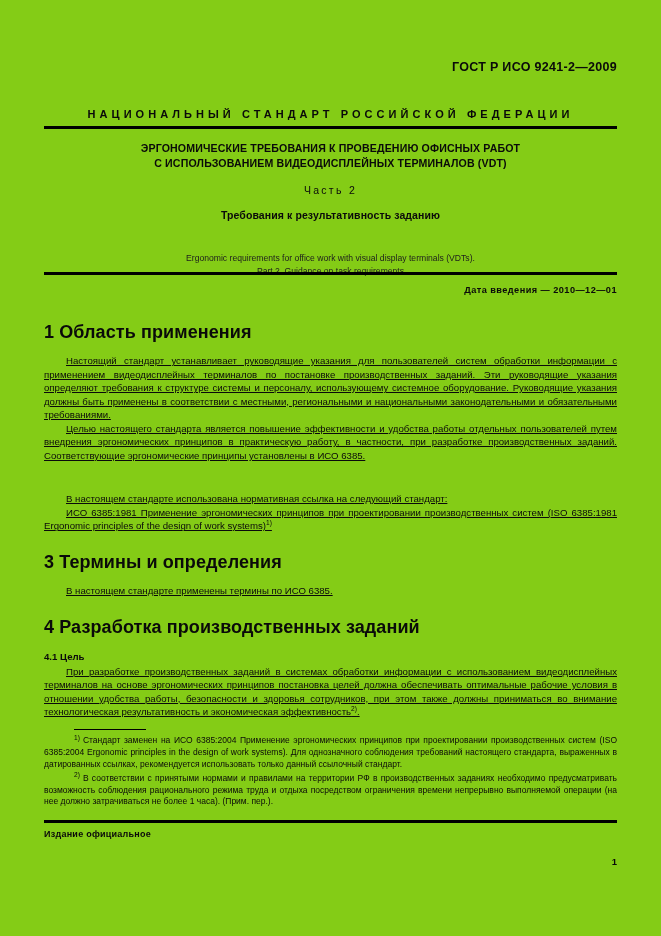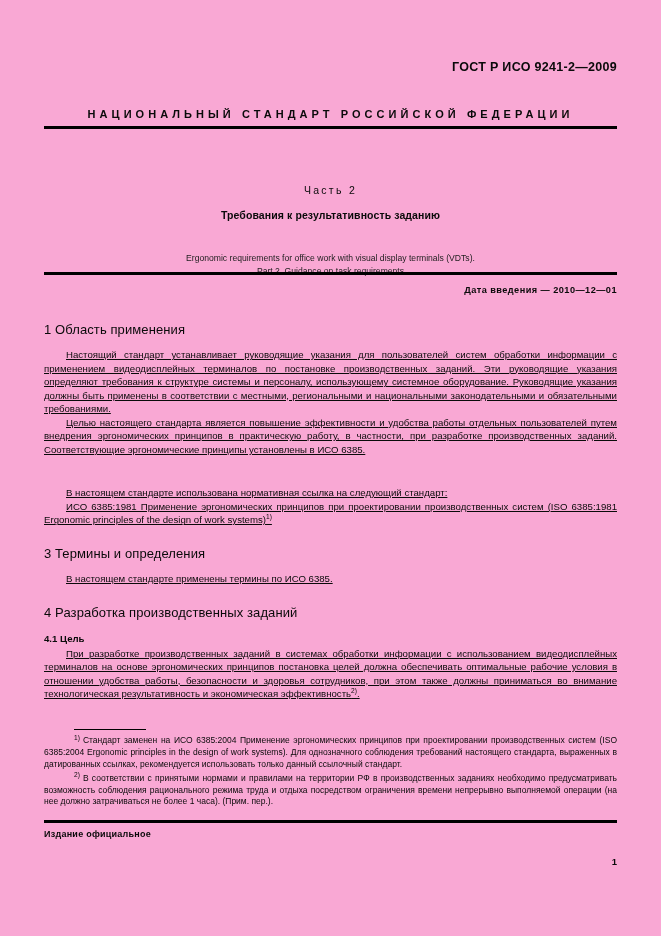"ГОСТ Р ИСО 9241-2—2009" .page { background: #f9a8d4 -> #84cc16 }
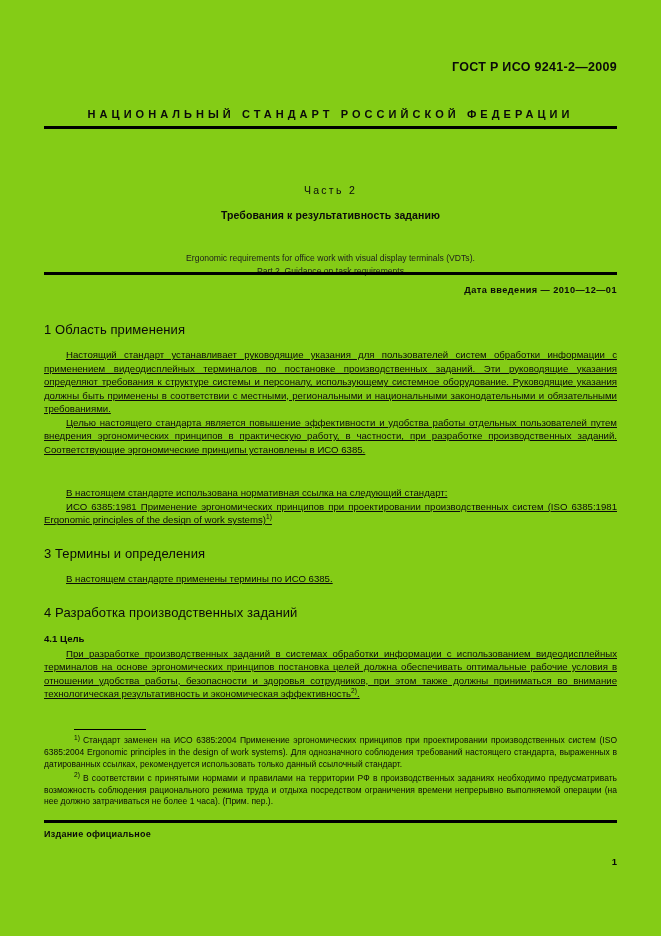"ЭРГОНОМИЧЕСКИЕ ТРЕБОВАНИЯ К ПРОВЕДЕНИЮ" div.title-main { html: none -> <div> <div>ЭРГОНОМИЧЕСКИЕ ТРЕБОВАНИЯ К ПРОВЕДЕНИЮ ОФИСНЫХ РАБОТ</div> <div>С ИСПОЛЬЗОВАНИЕМ ВИДЕОДИСПЛЕЙНЫХ ТЕРМИНАЛОВ (VDT)</div> </div> }
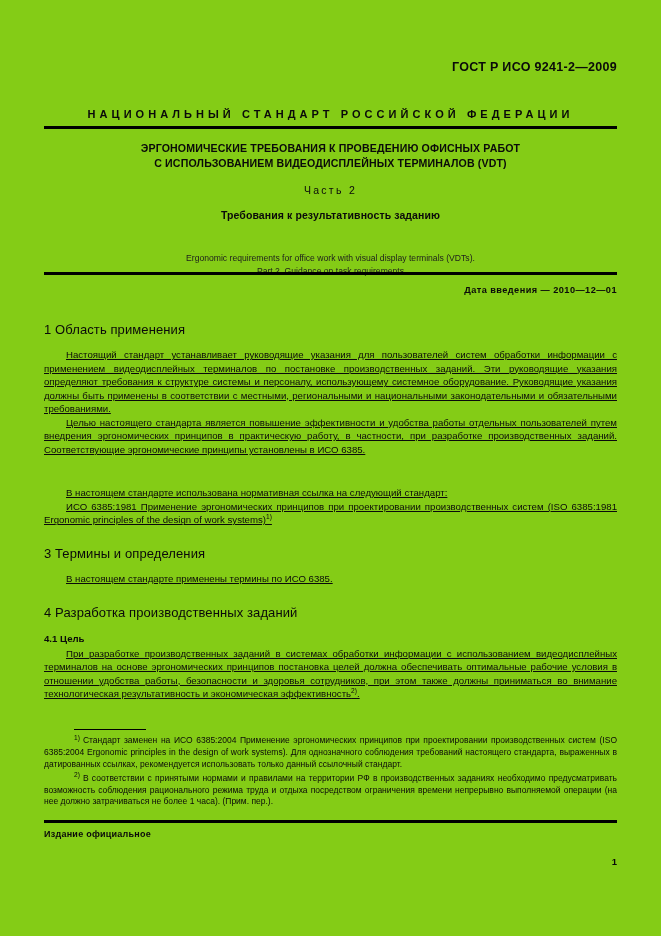"1 Область применения" h2.sec { font-size: 13px -> 18px; font-weight: normal -> bold }
